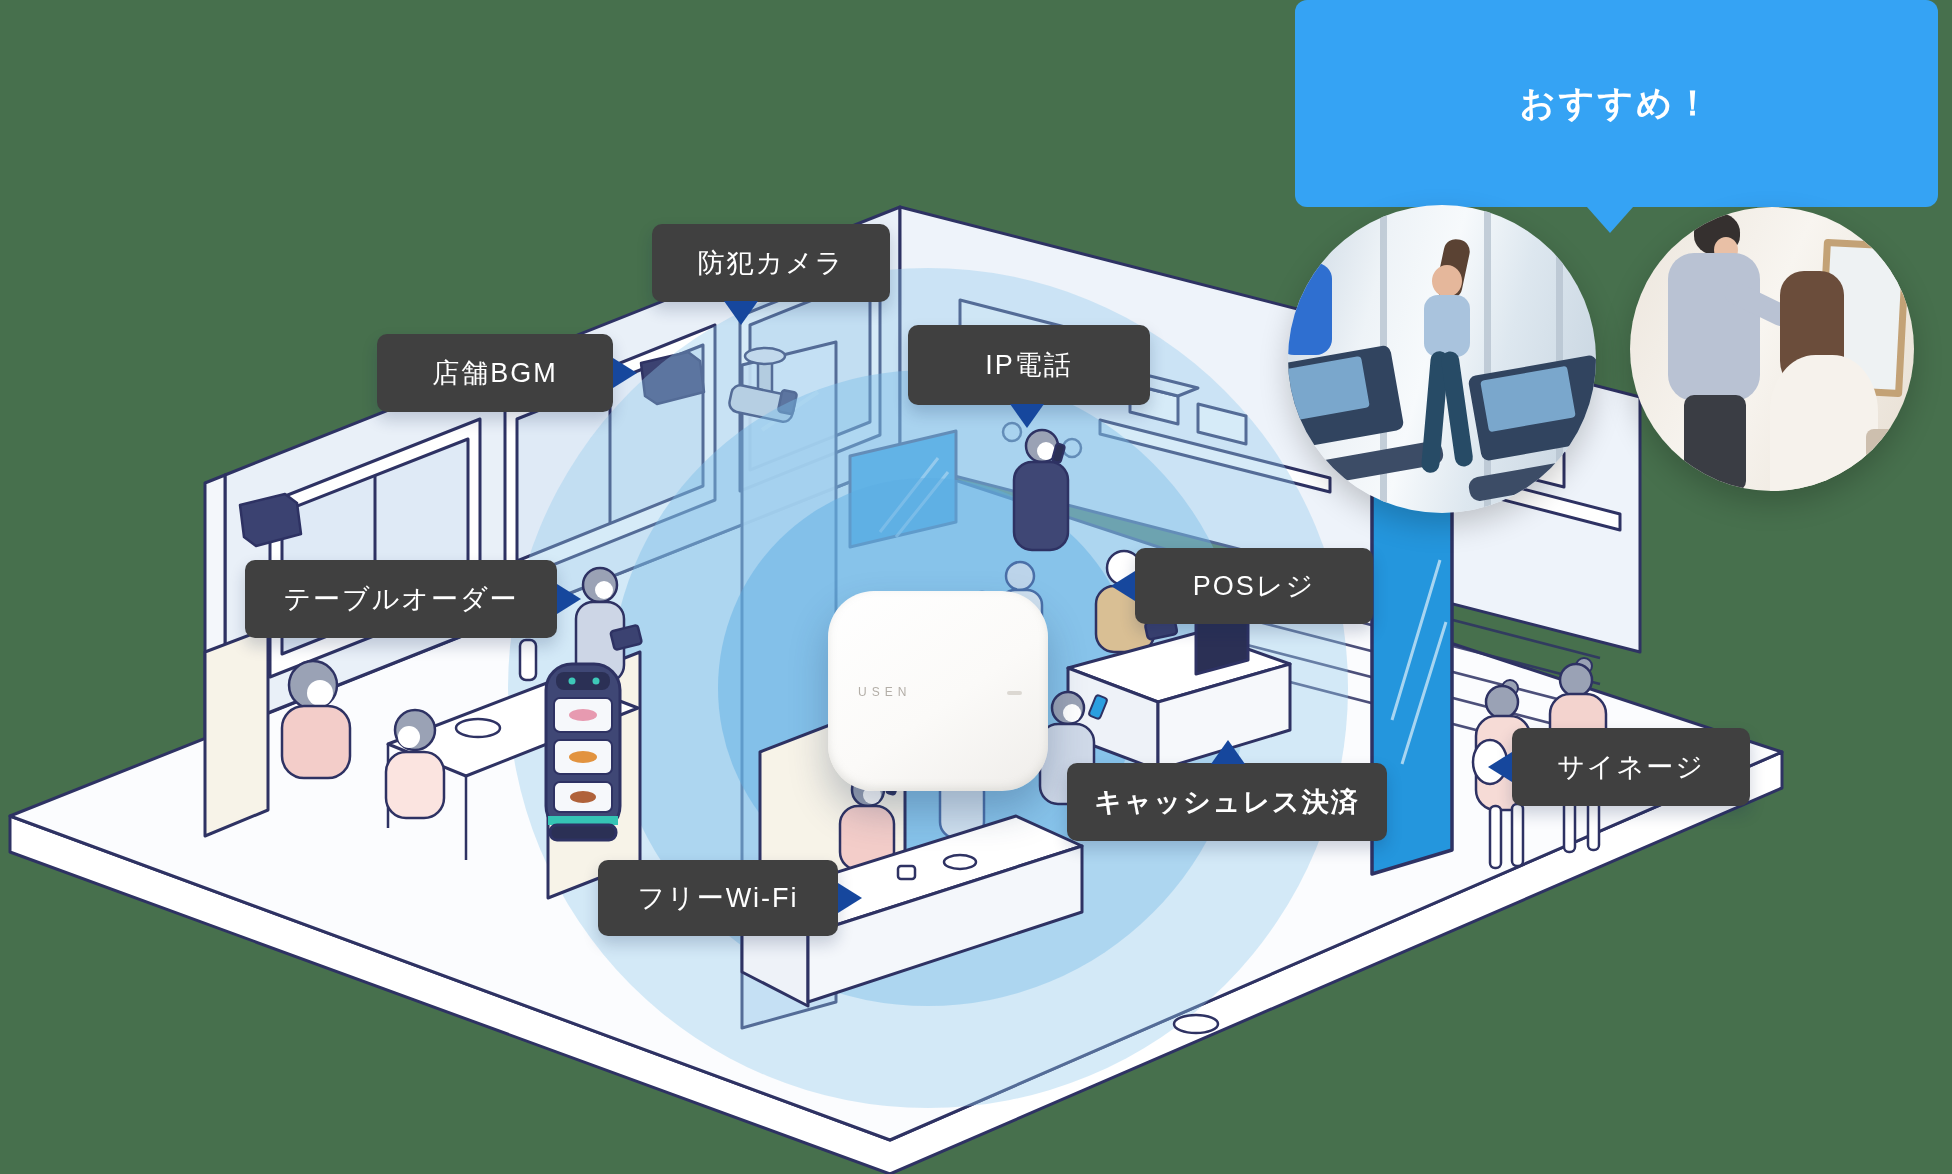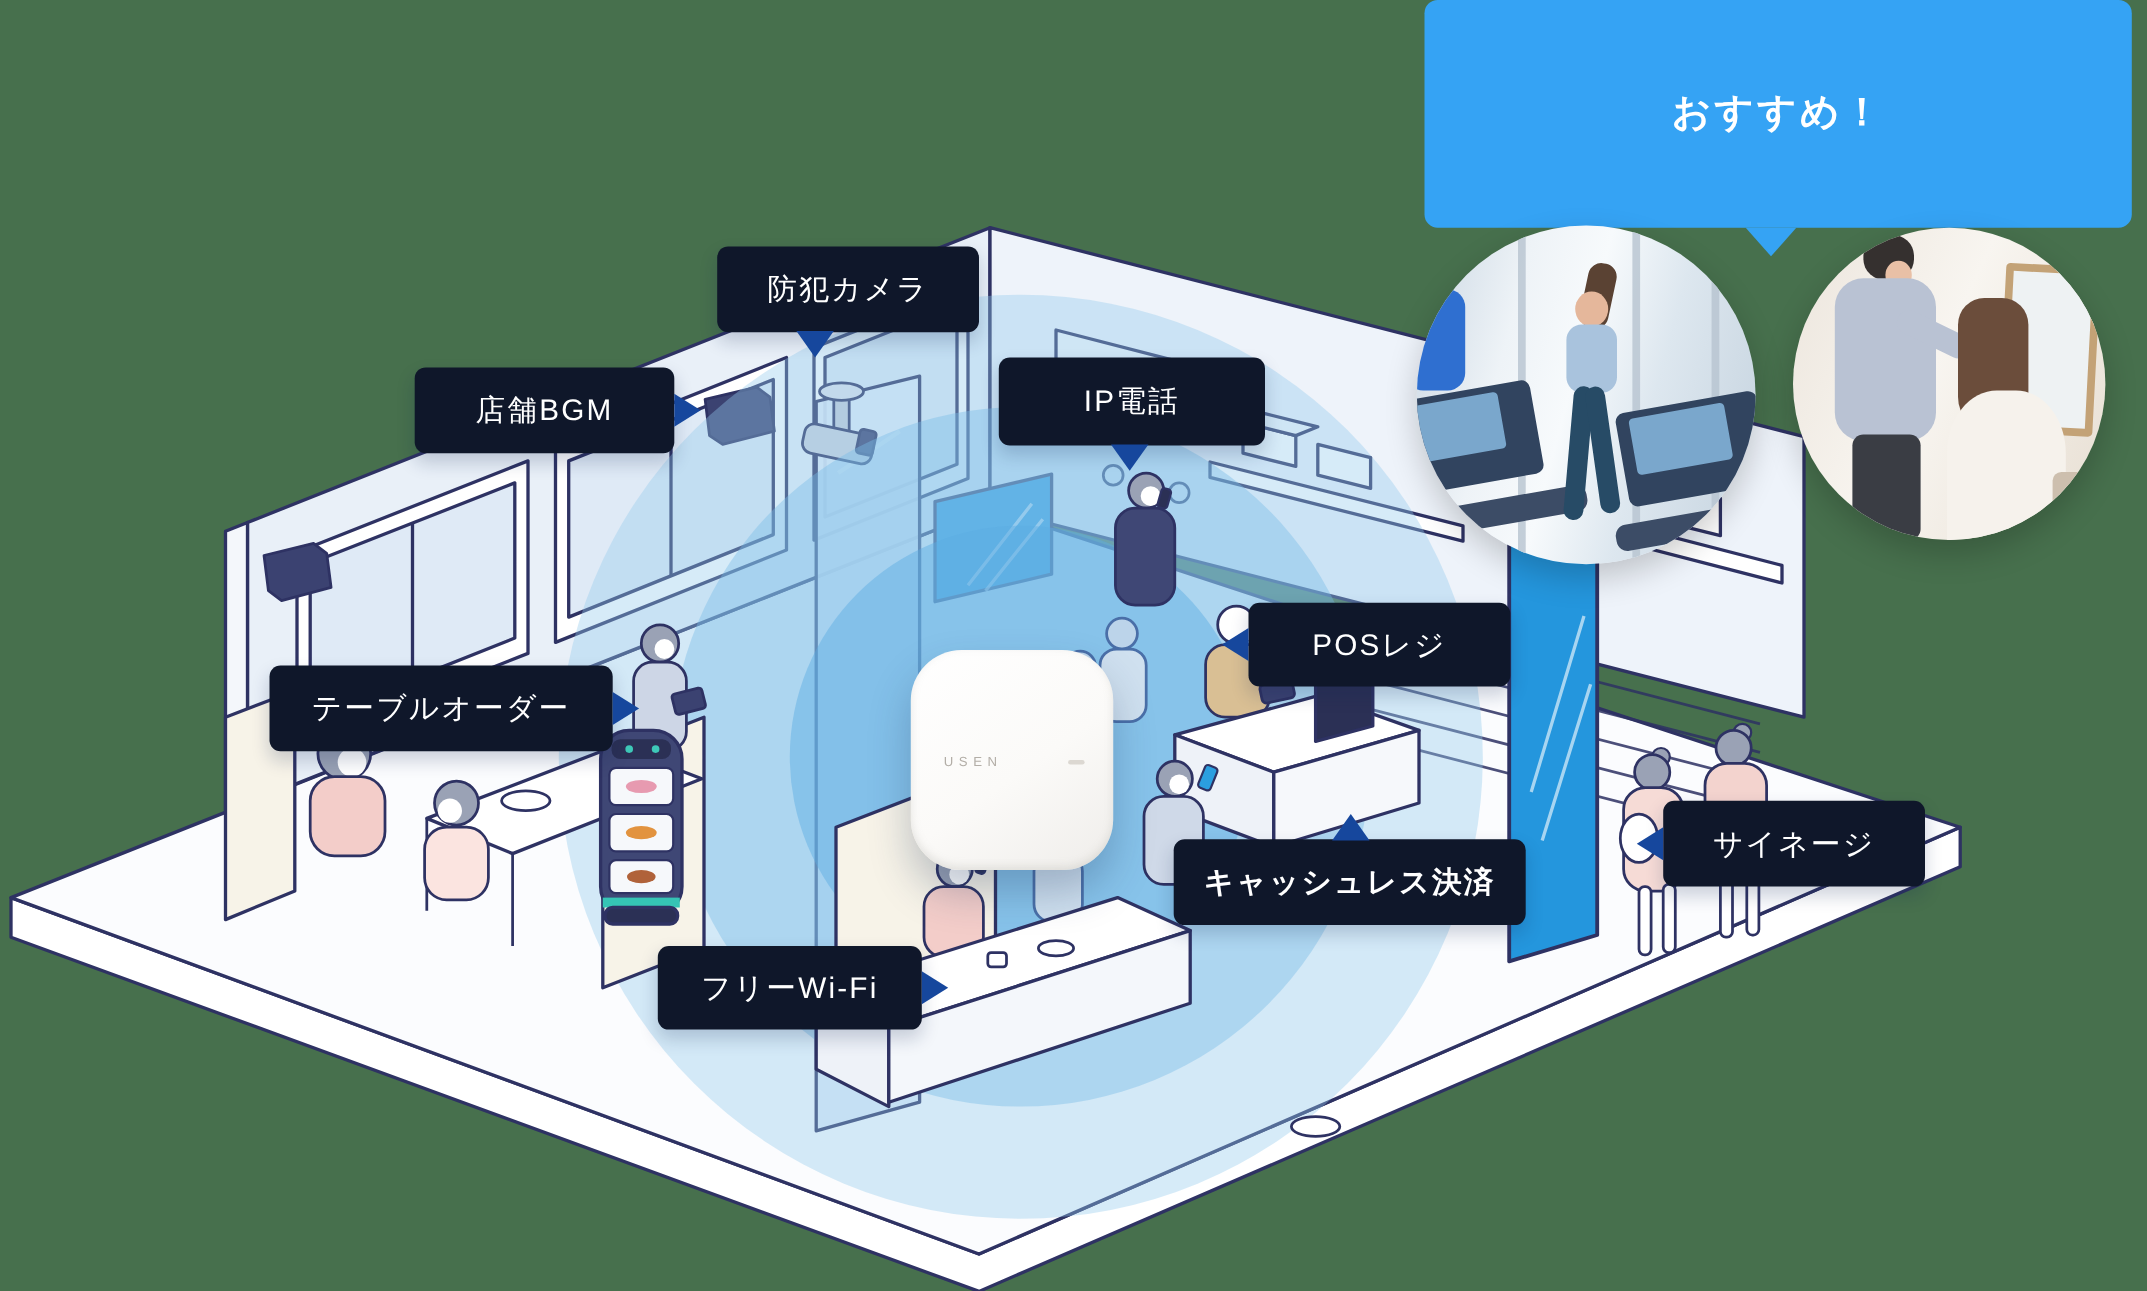"防犯カメラ" .label { background: #0f172a -> #404040 }
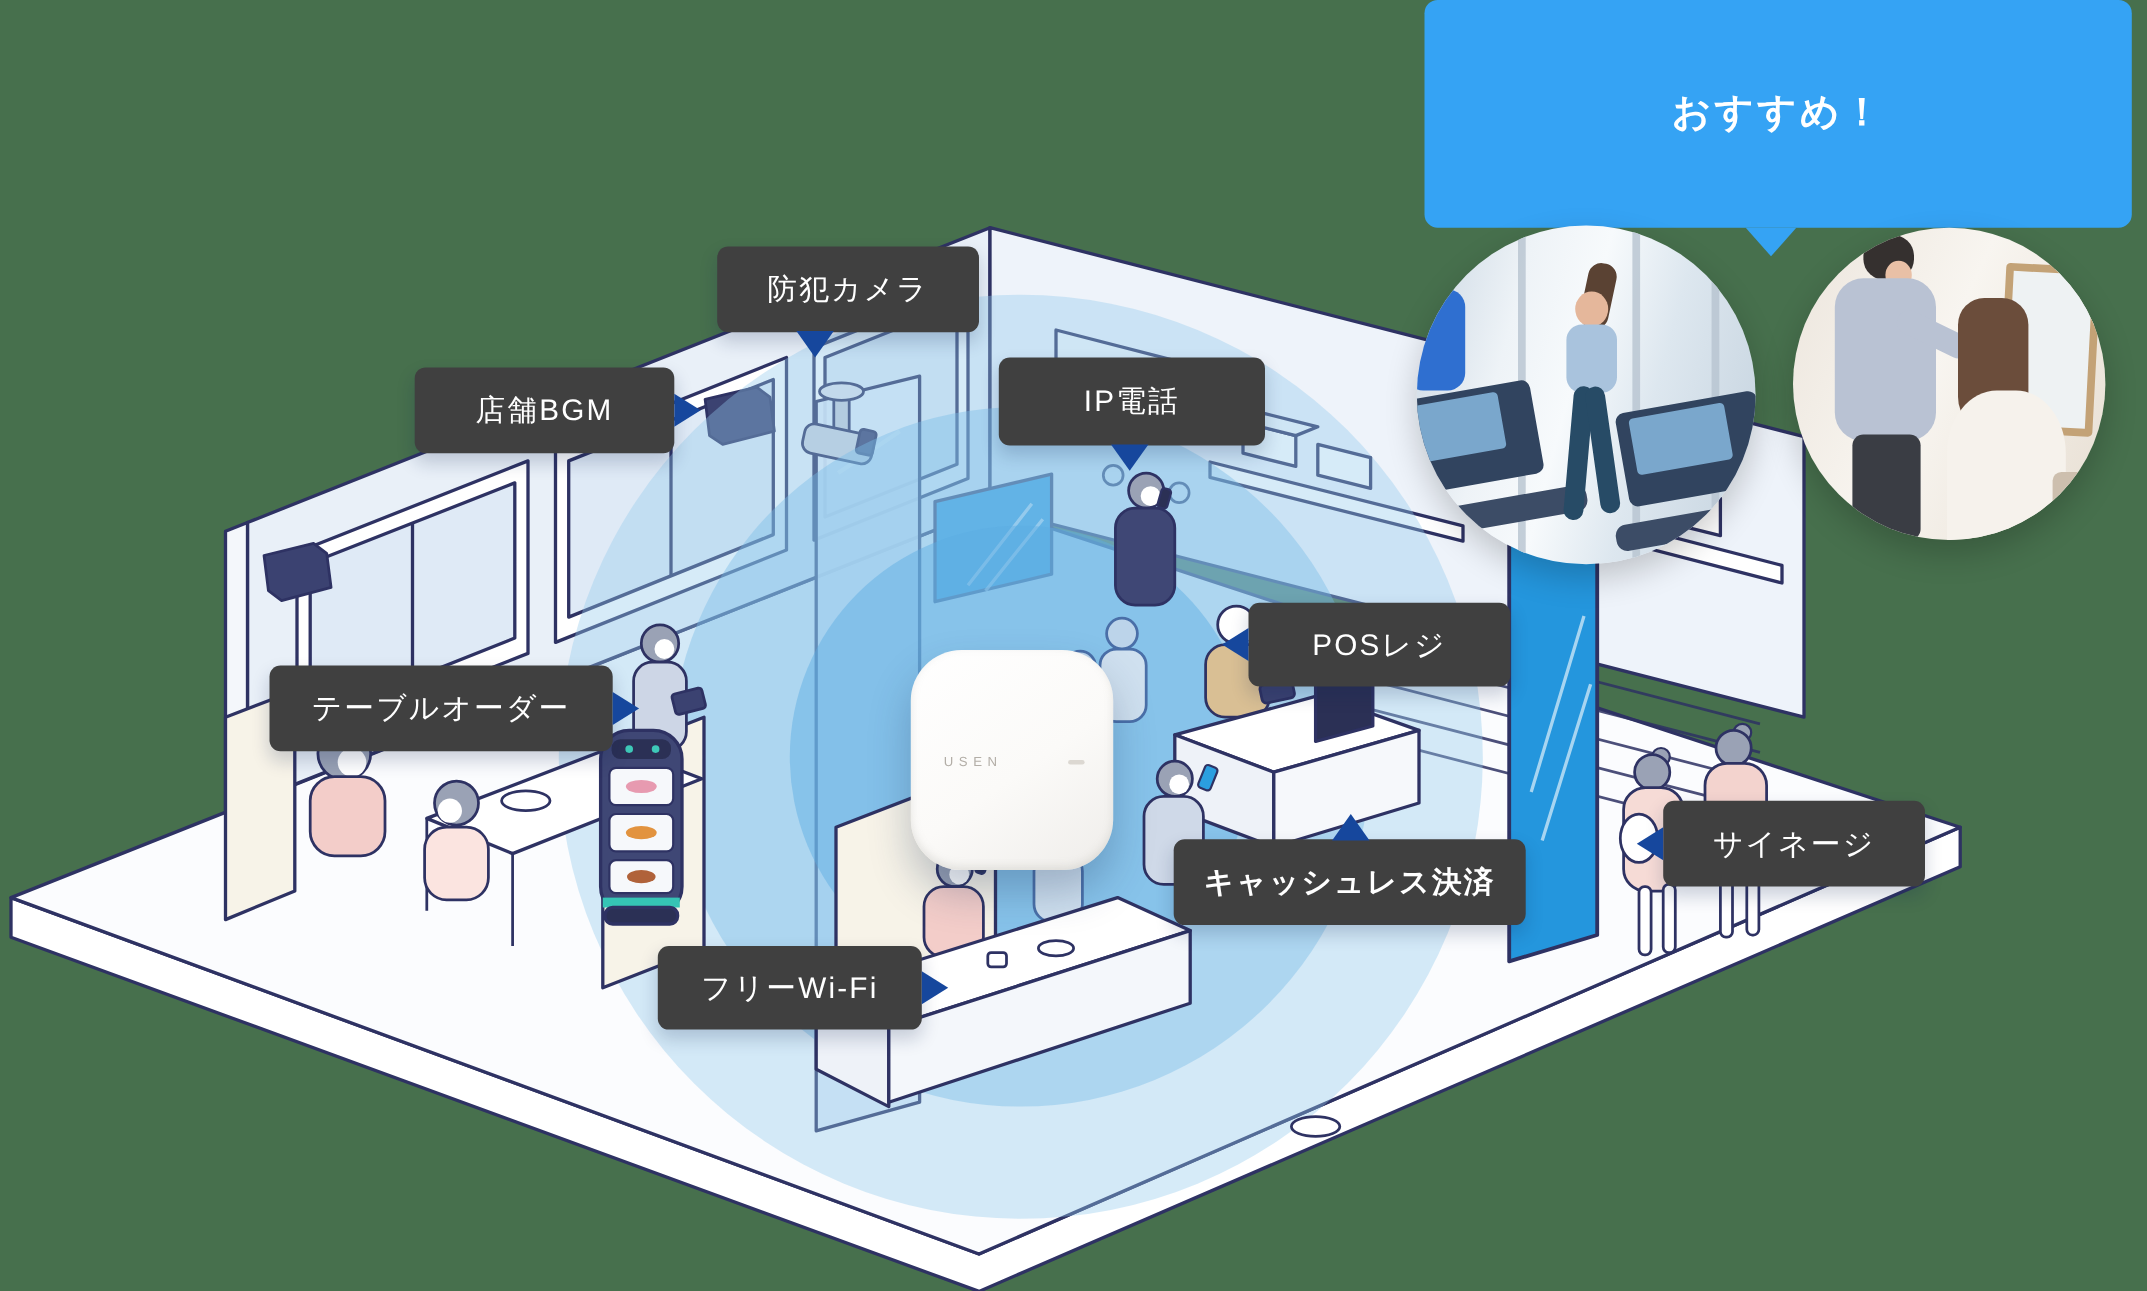"テーブルオーダー" .lb-tableorder { margin-top: 45px -> none }
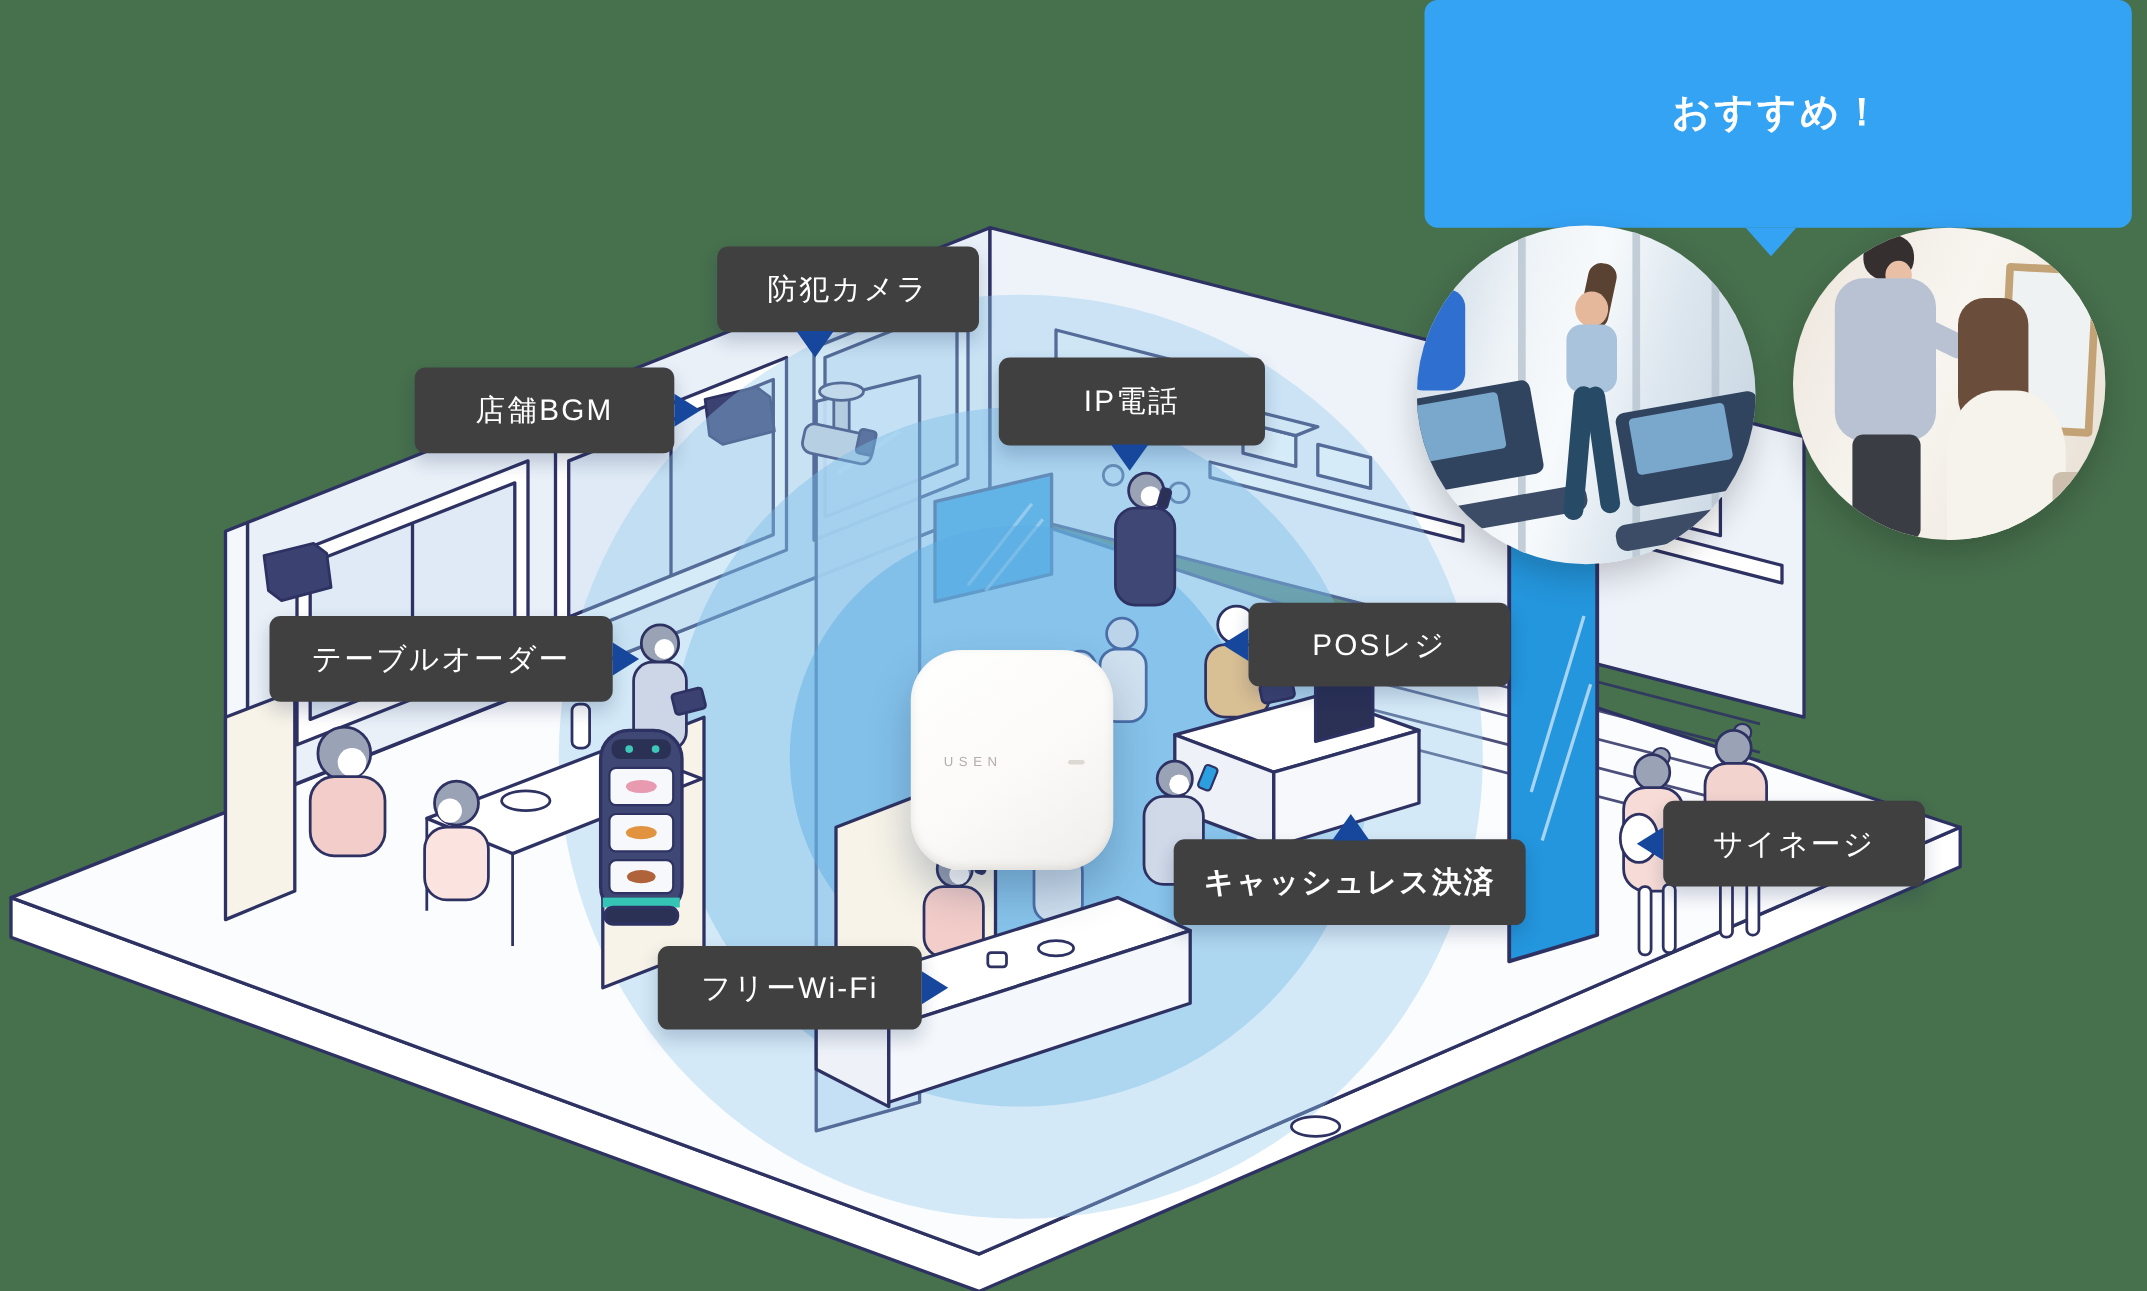"USEN" .device { width: 184px -> 220px }
